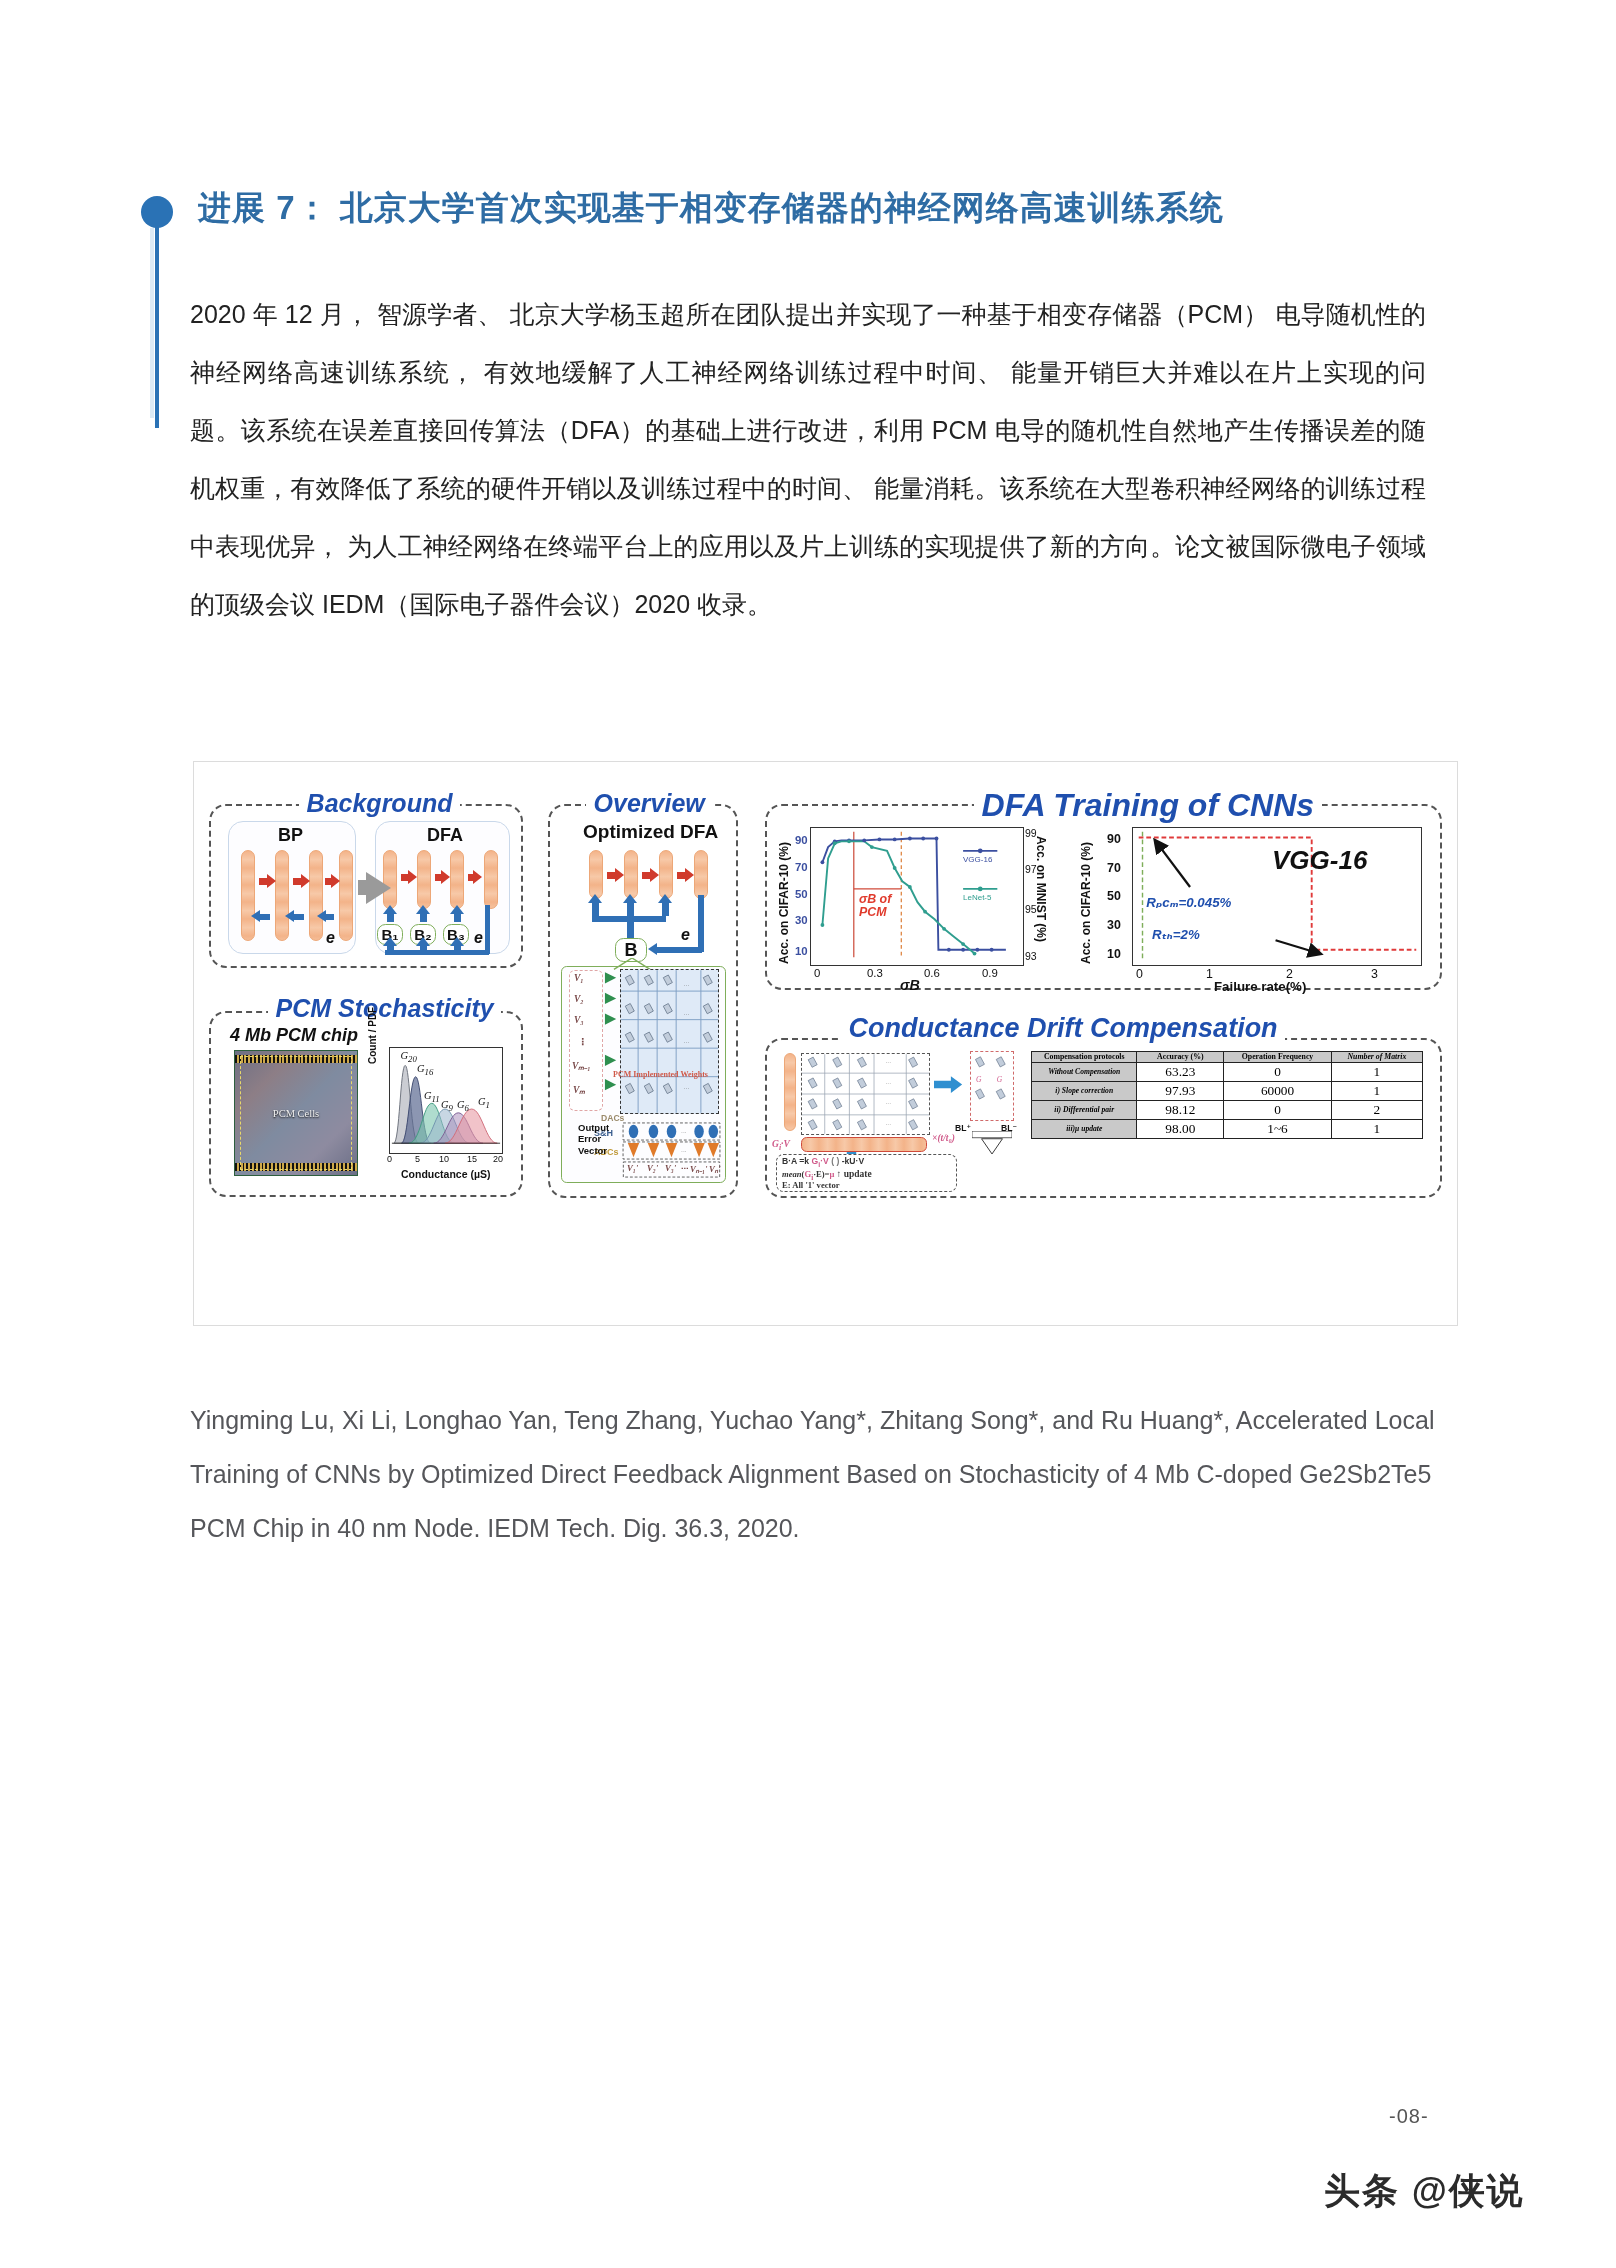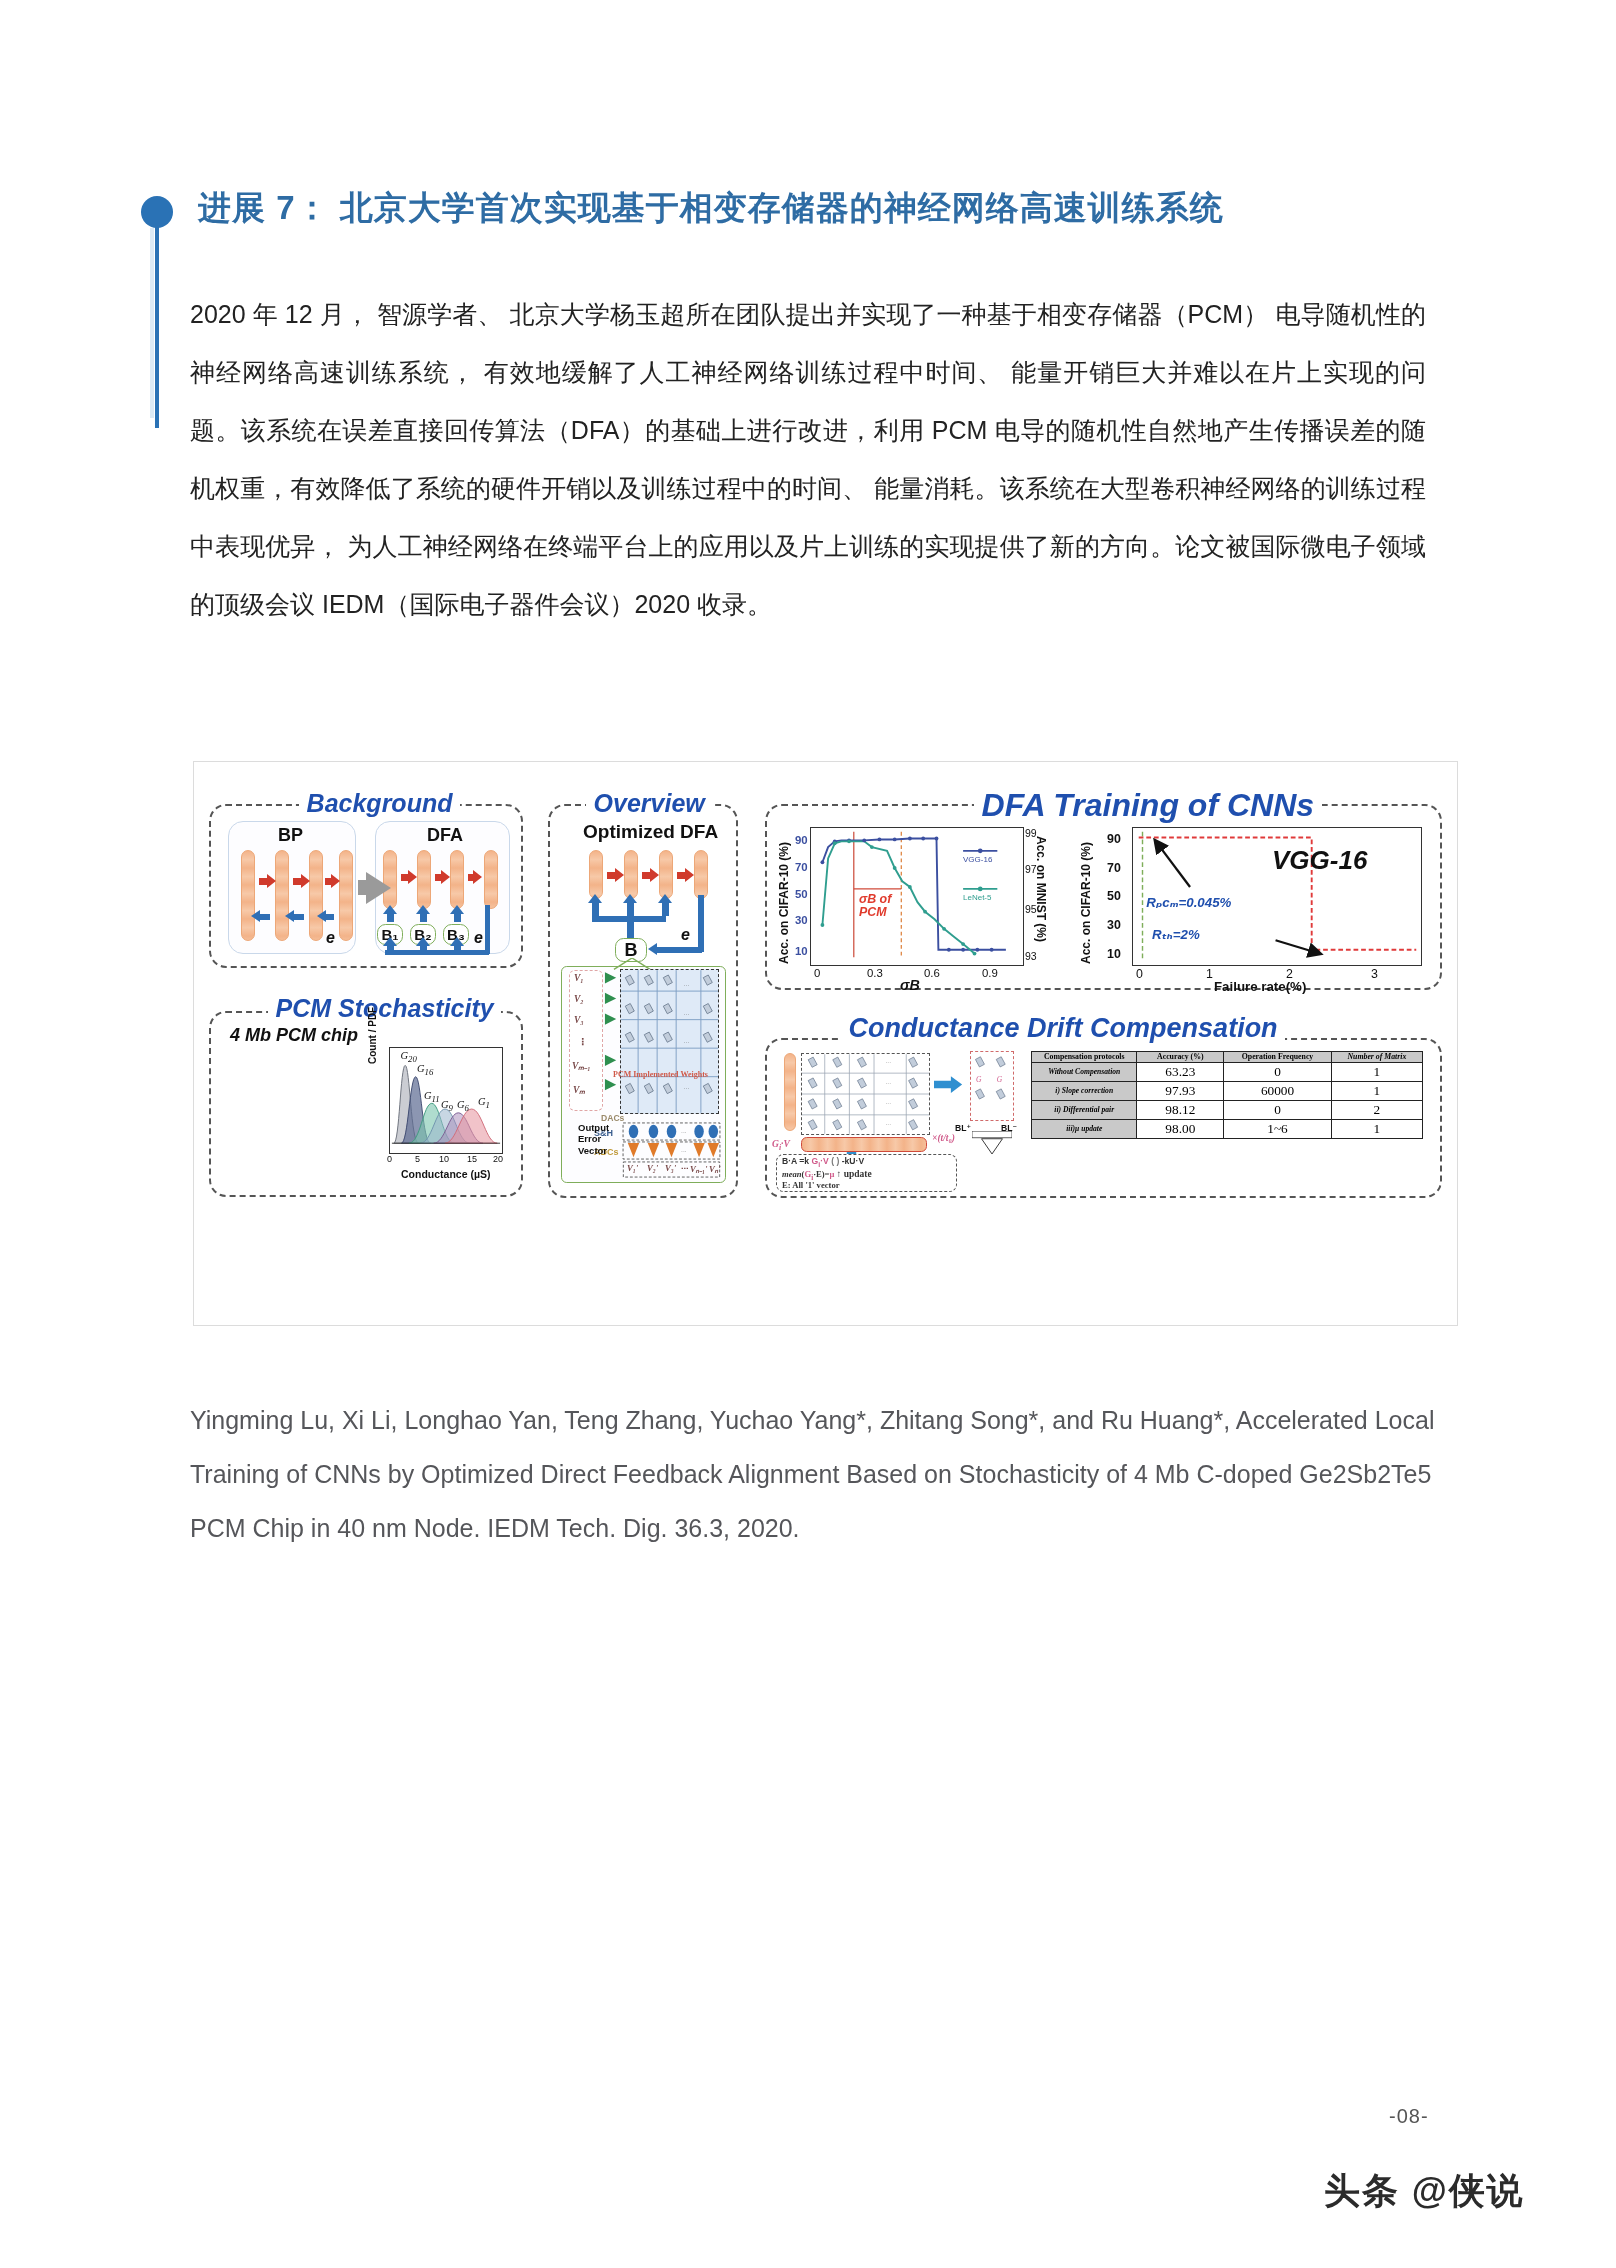"PCM Cells" div.chip { html: none -> <div> <div></div> <div></div> <div> <span>PCM Cells</span> </div> </div> }
